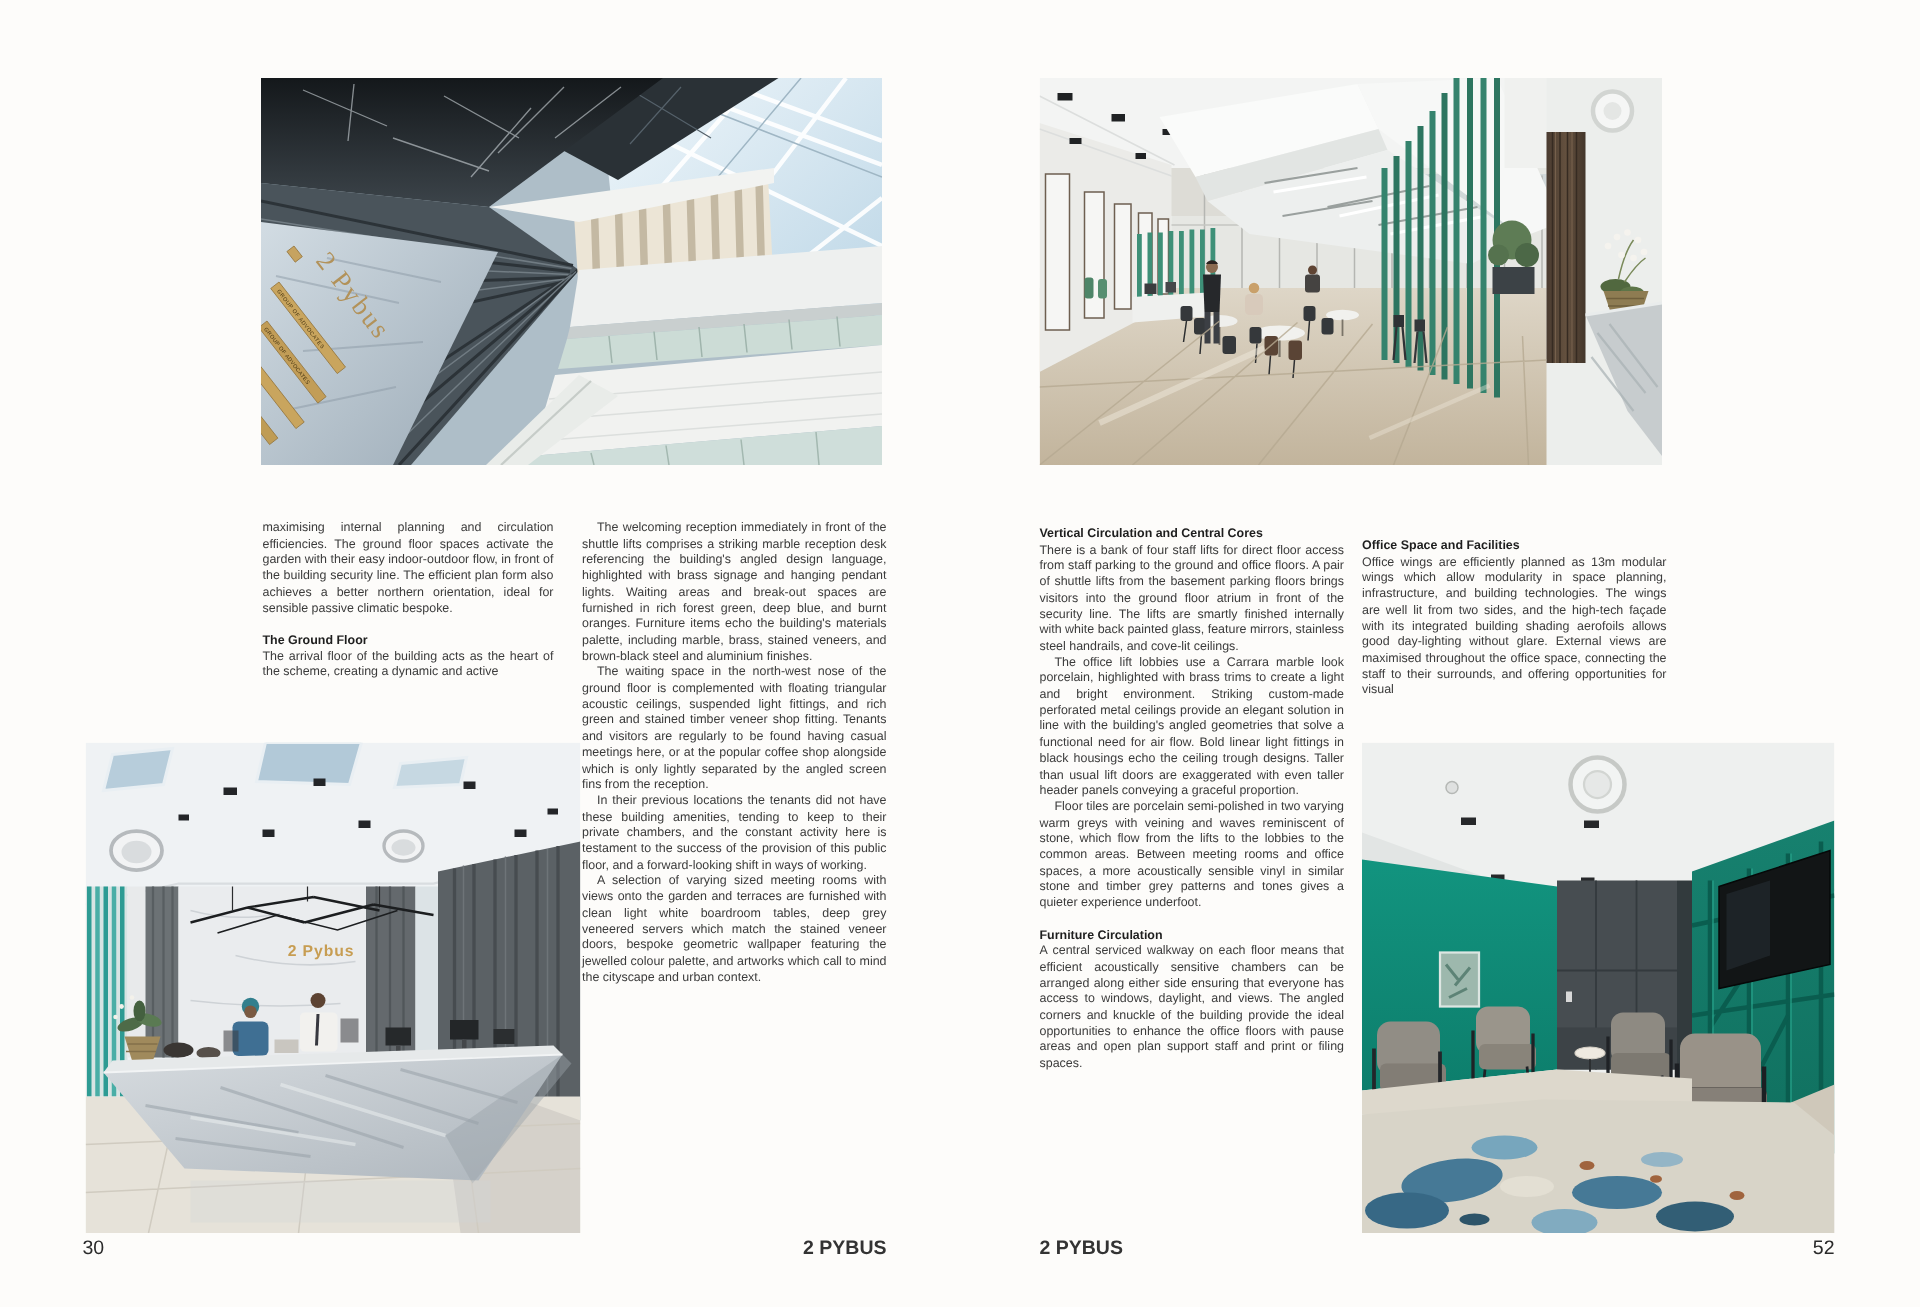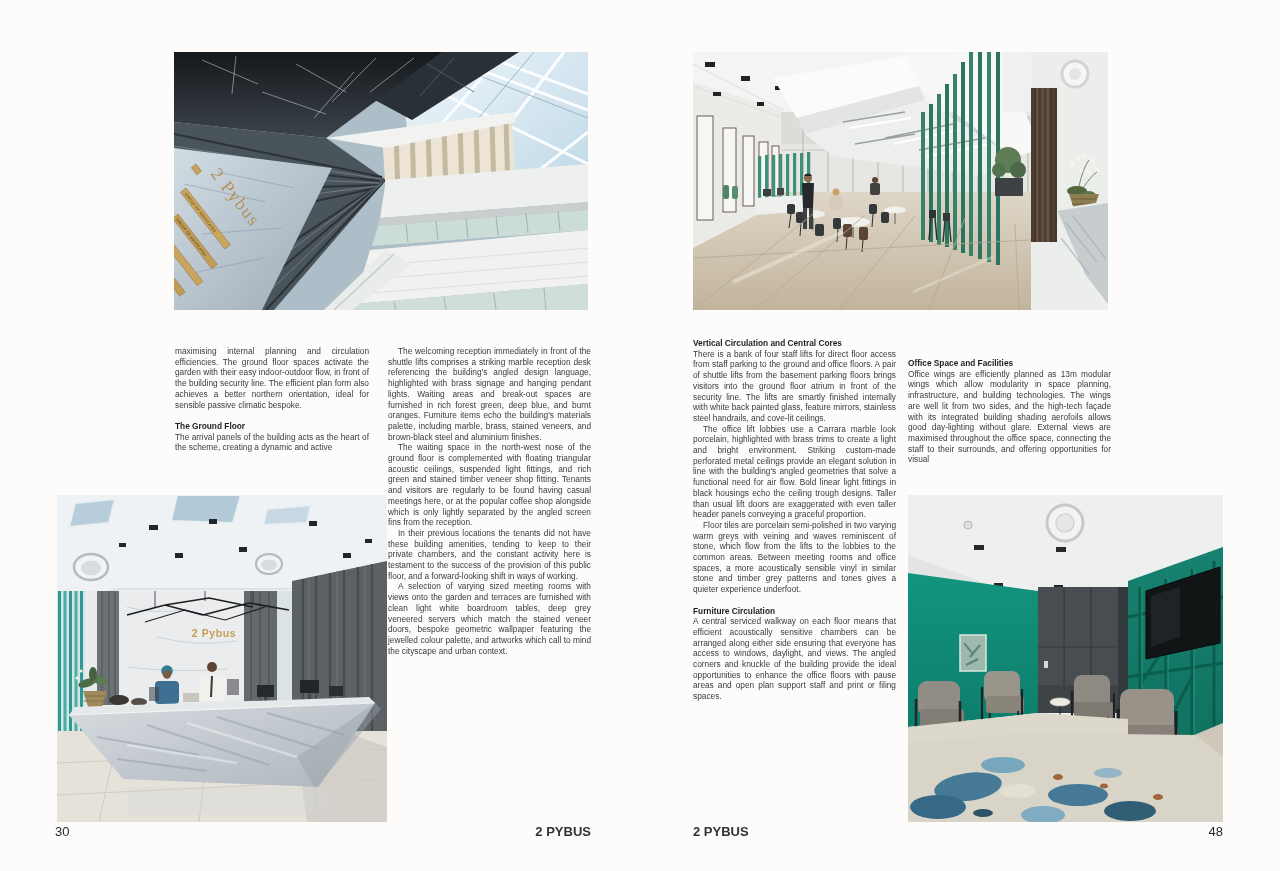"Vertical Circulation and Central Cores" div.col { top: 338px -> 350px }
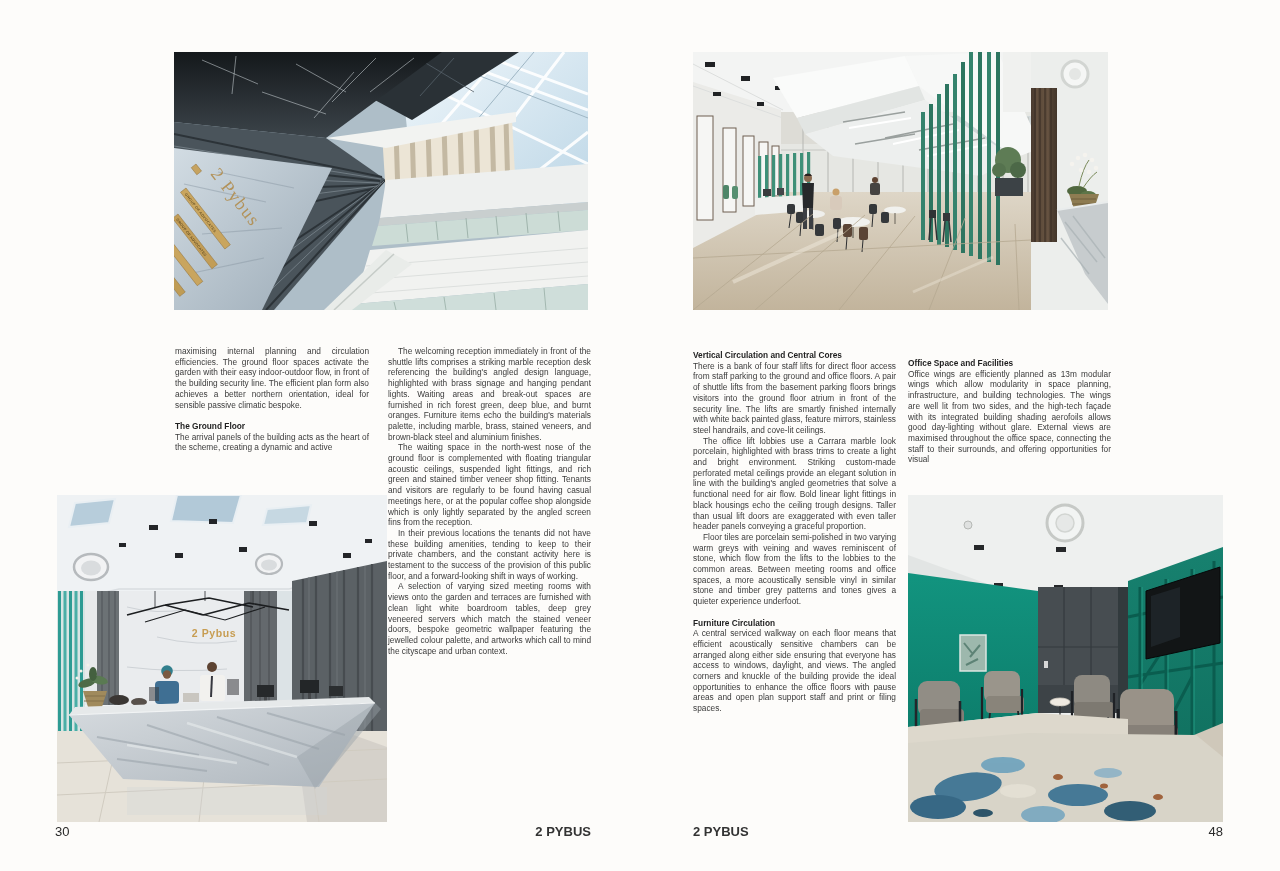"The arrival panels of the" p { text: panels -> floor }
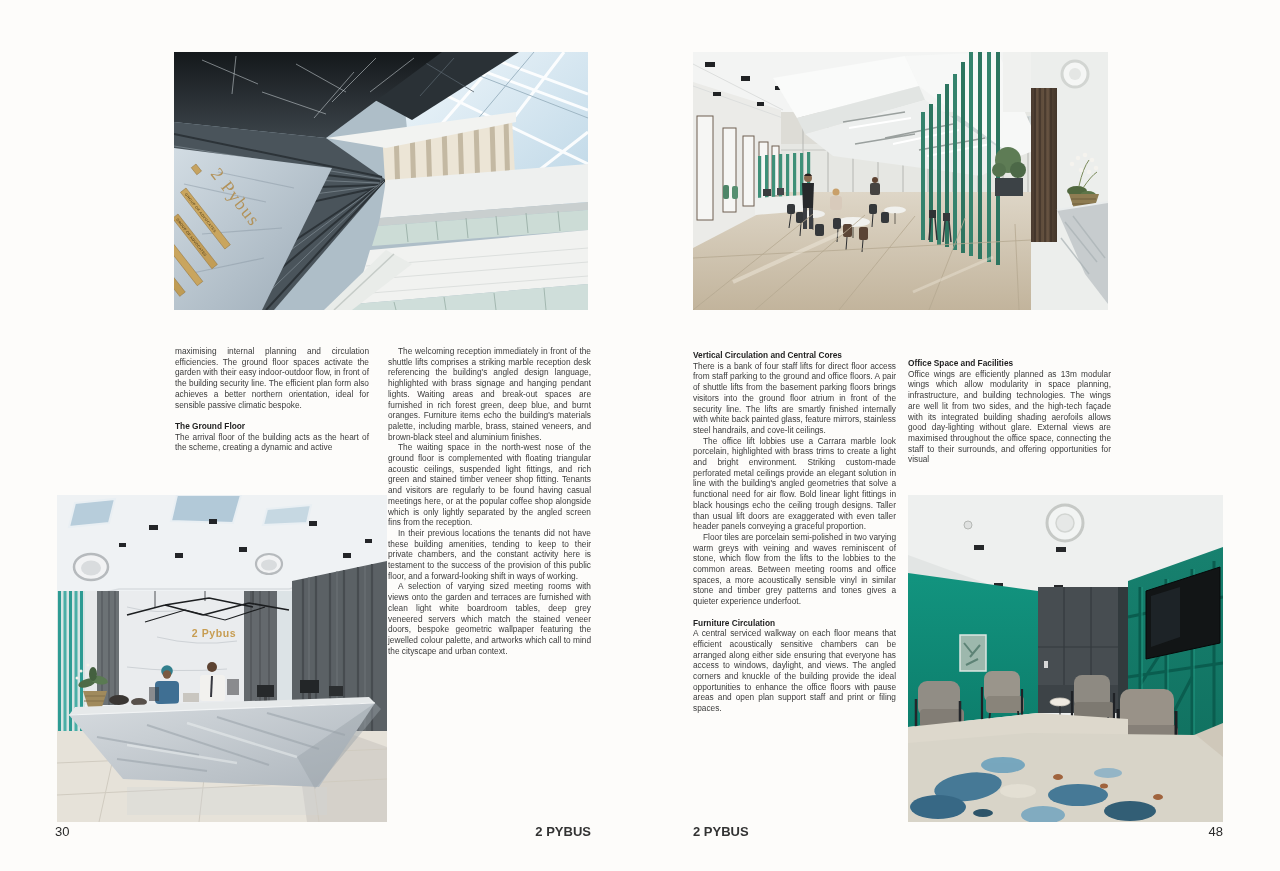"48" div.footer { text: 48 -> 52 }
